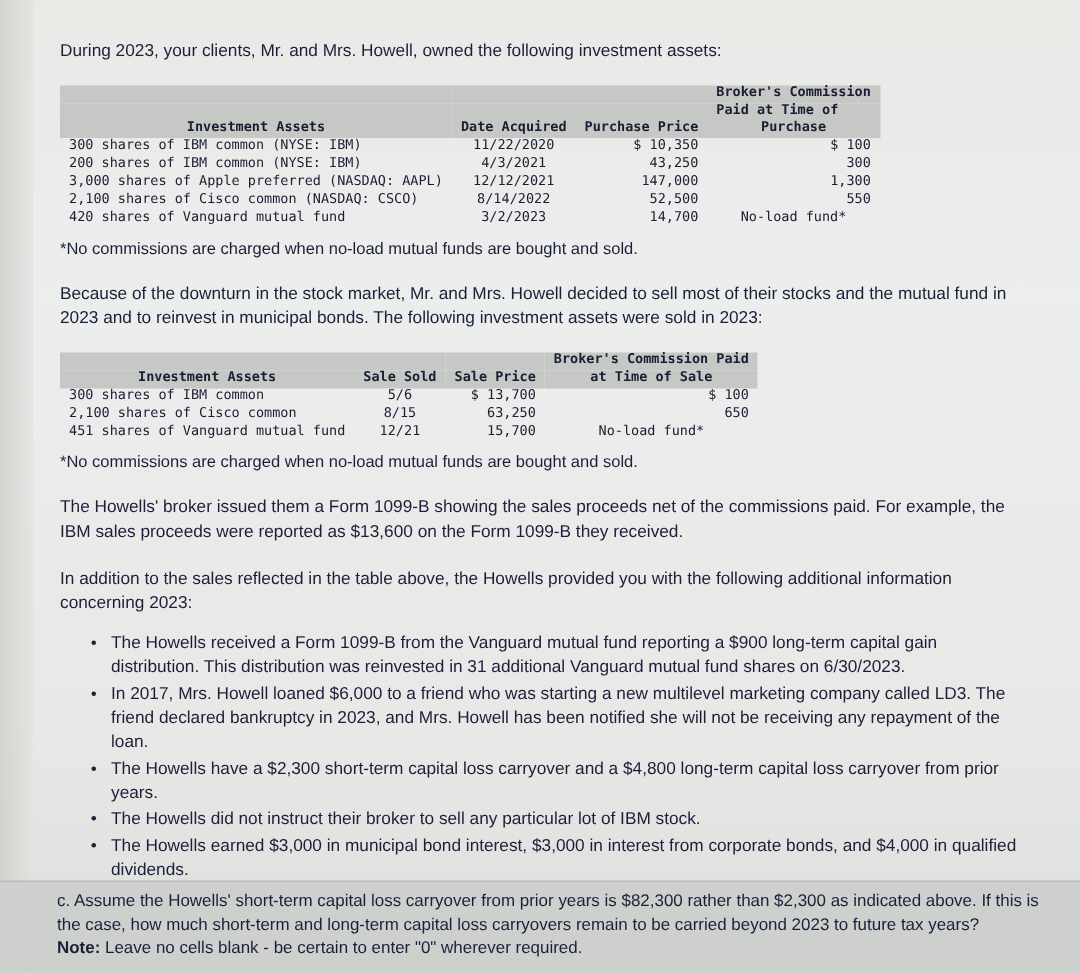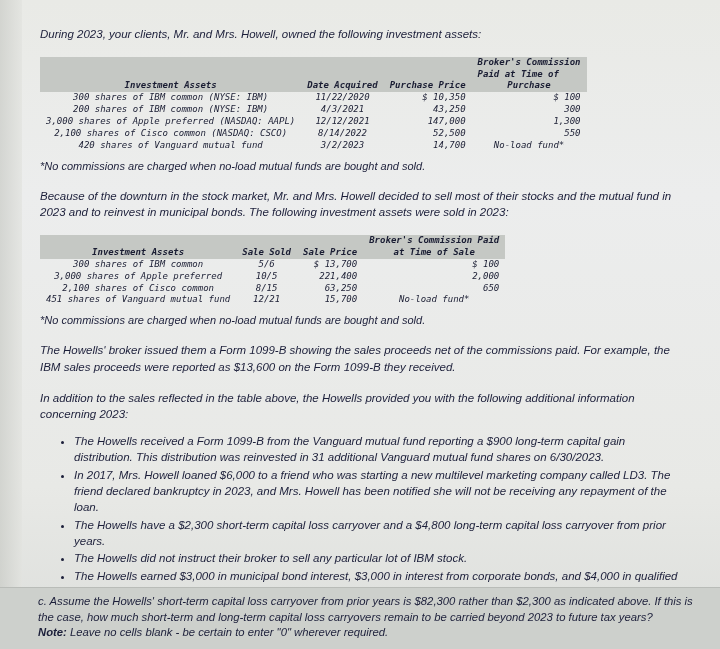"During 2023, your clients, Mr." .page { font-style: italic -> none }
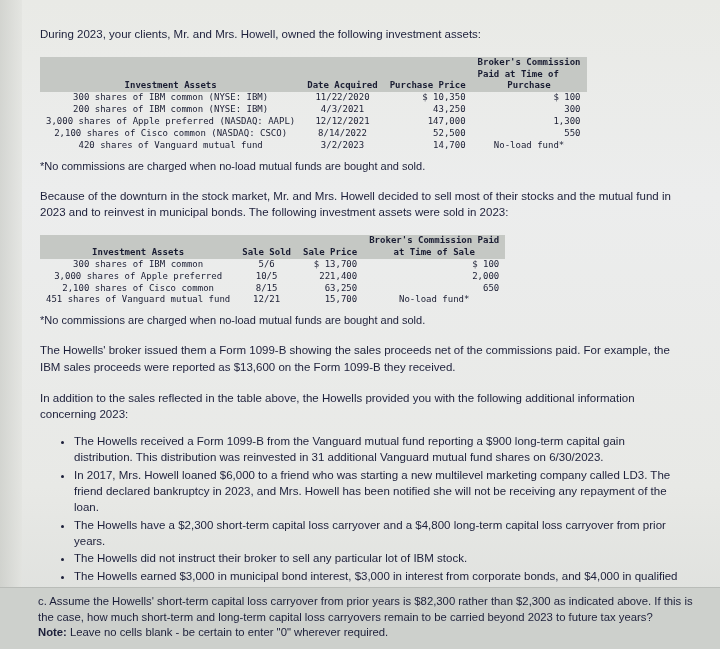"300 shares of IBM common" .cell-left { text-align: center -> left }
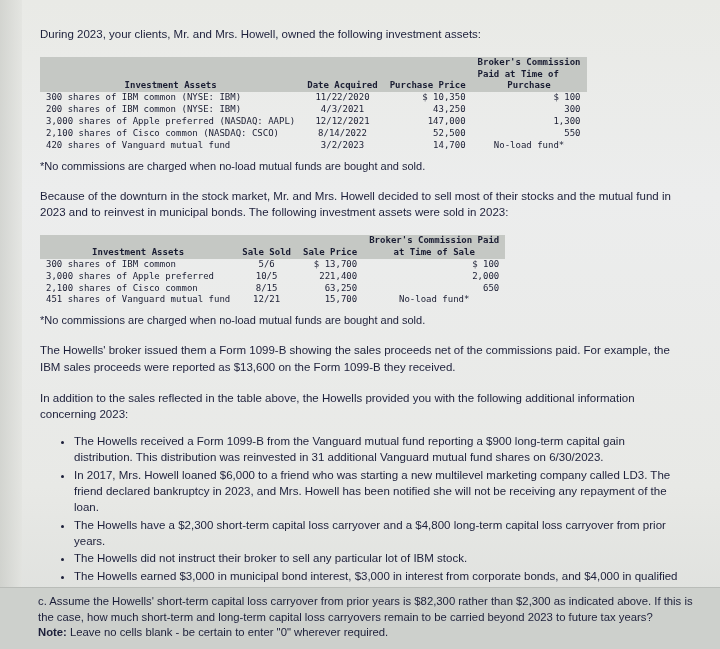"3,000 shares of Apple preferred" tr { html: <tr> <td>3,000 shares of Apple preferred</td> <td>10/5</td> <td>221,400</td> <td>2,000</td> </tr> -> none }
